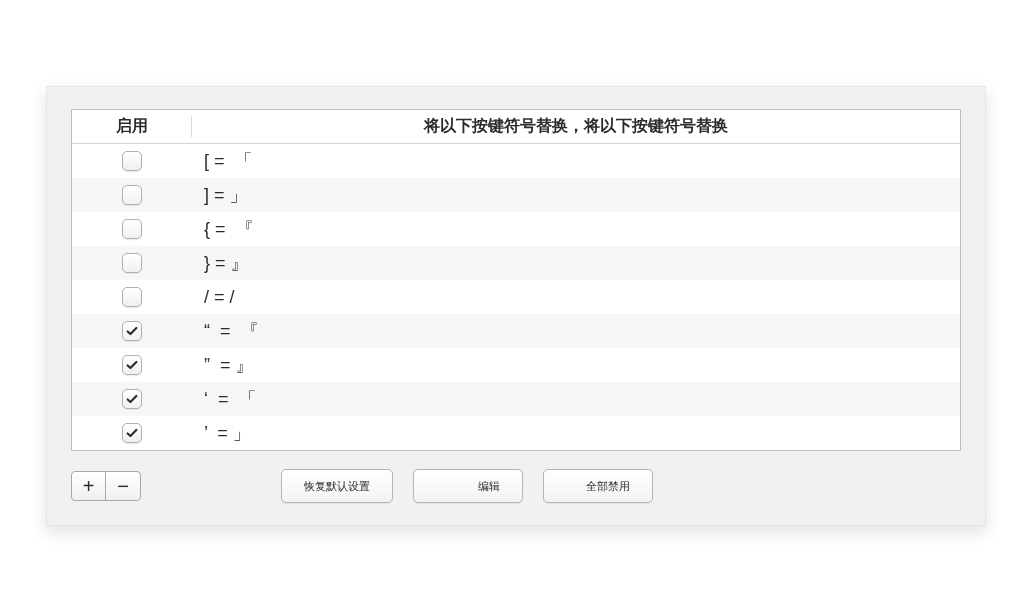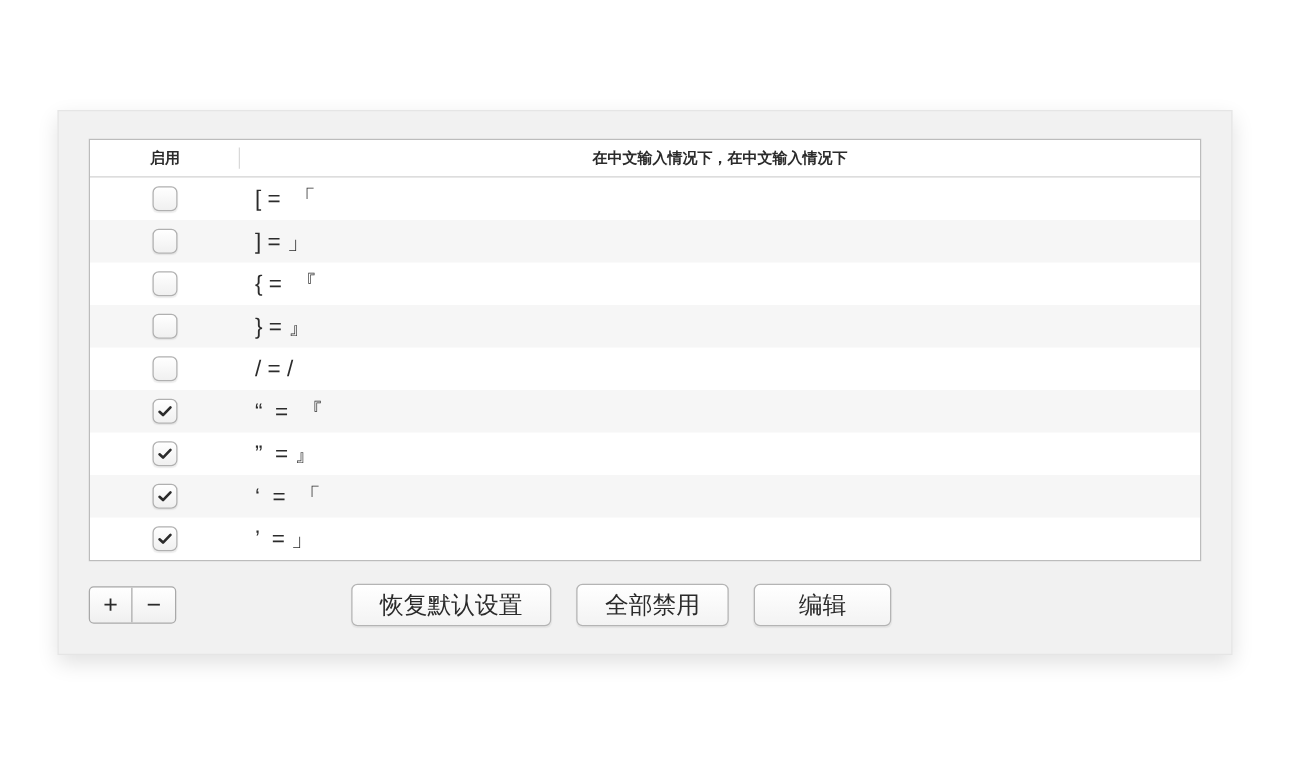"启用" .th { font-size: 12px -> 16px }
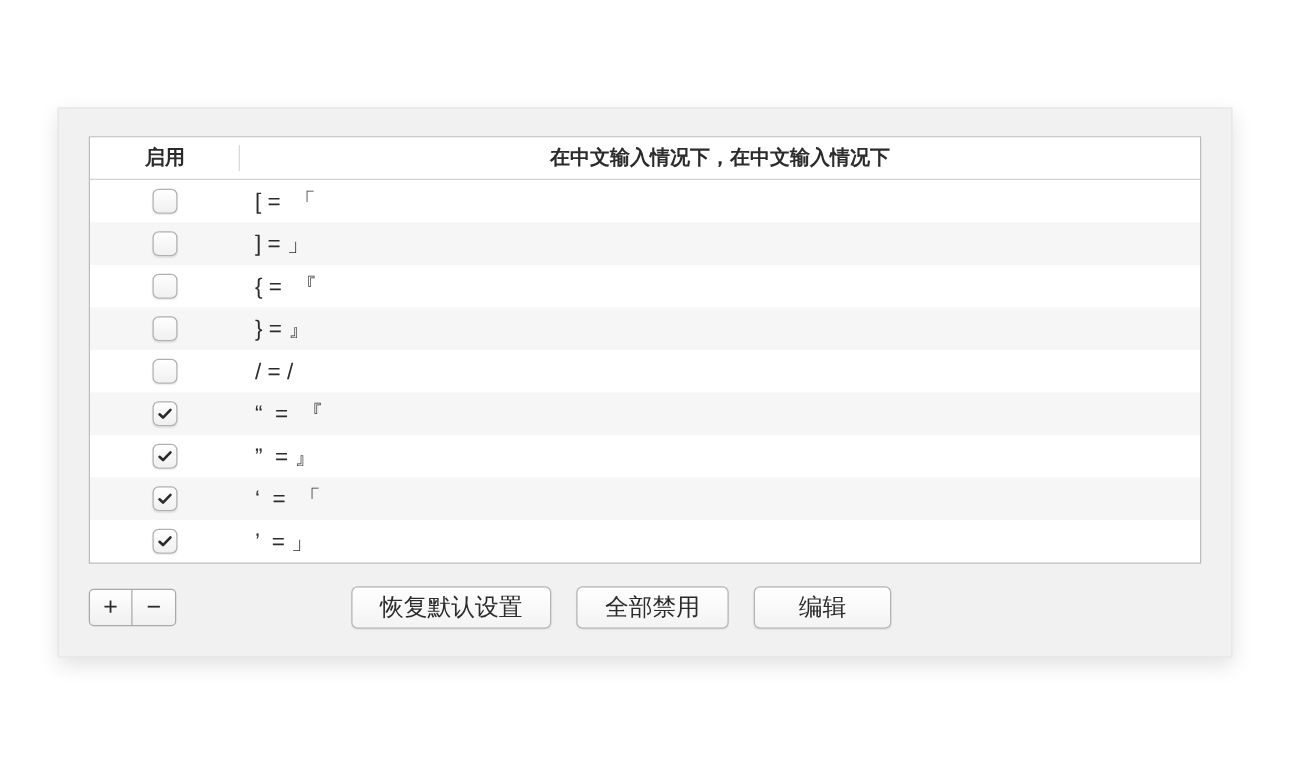"在中文输入情况下，在中文输入情况下" span { text: 在中文输入情况下，在中文输入情况下 -> 将以下按键符号替换，将以下按键符号替换 }
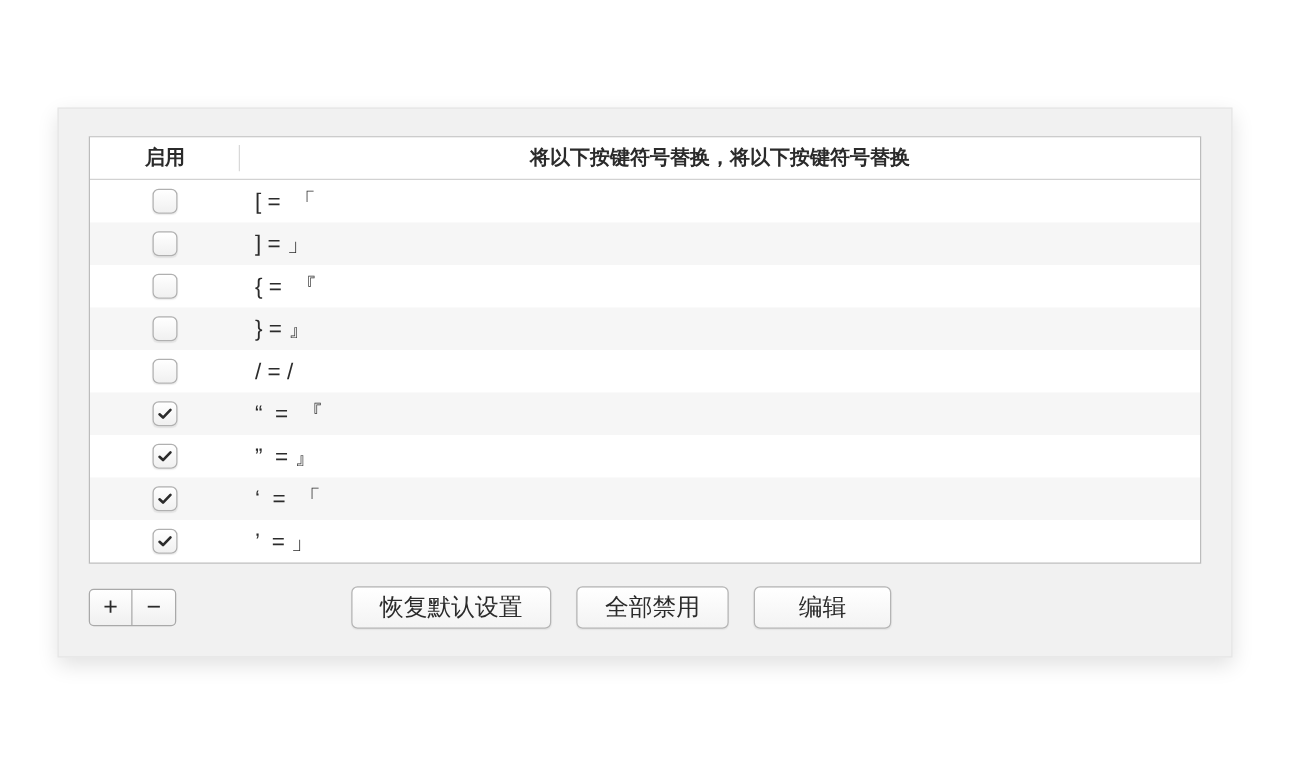"恢复默认设置" .btn { font-size: 19px -> 11px; justify-content: center -> flex-end }
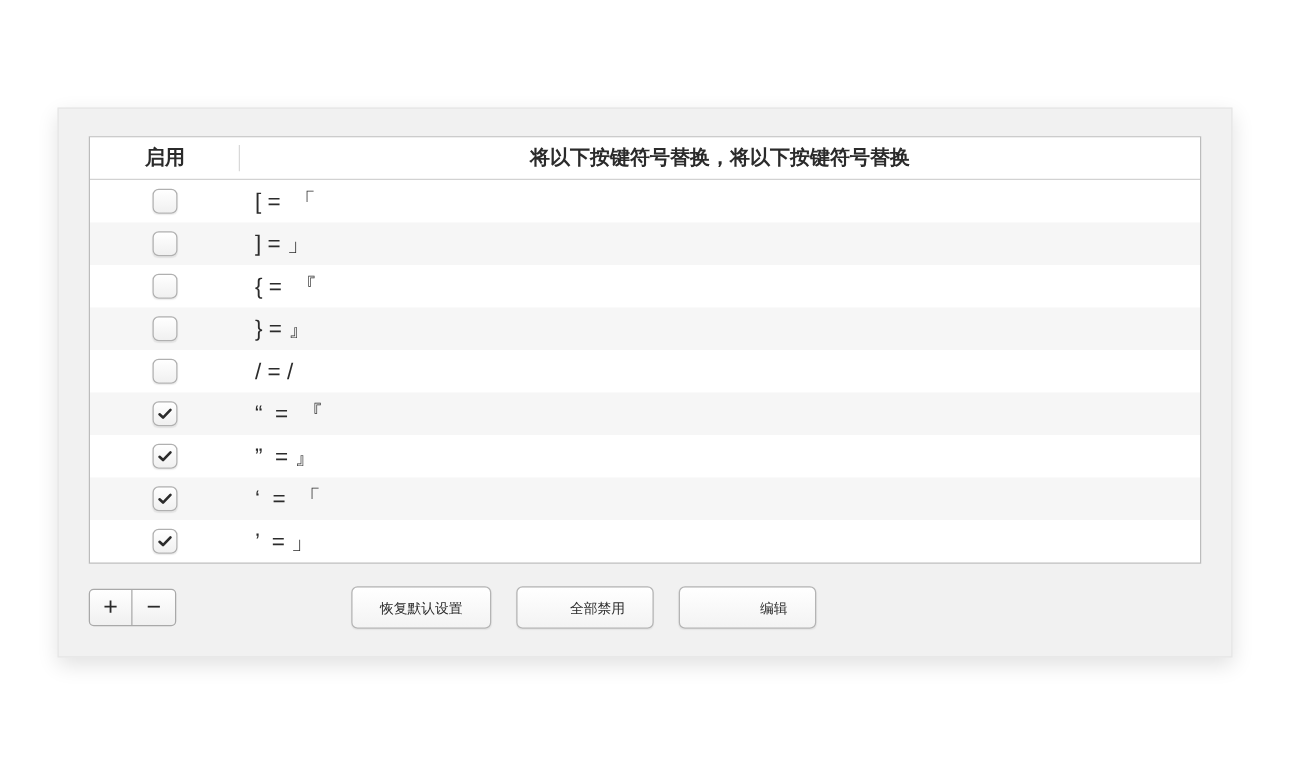"全部禁用" div.btn { order: before "编辑" -> after "编辑" }
